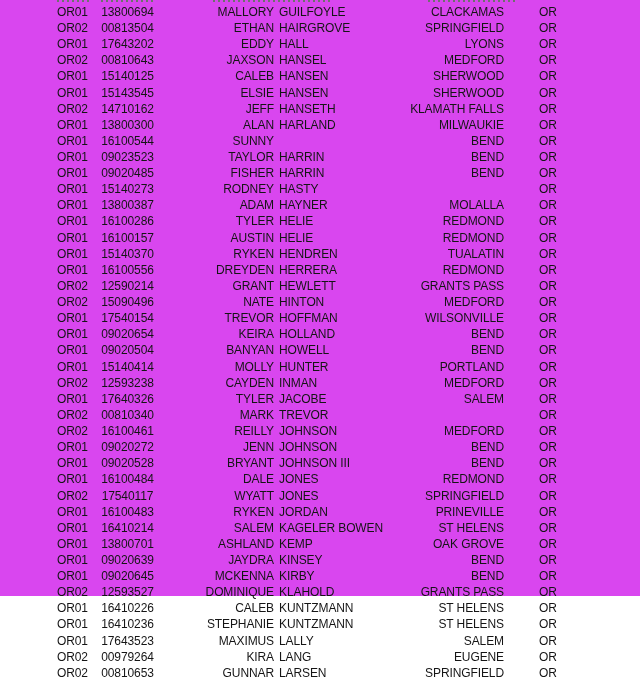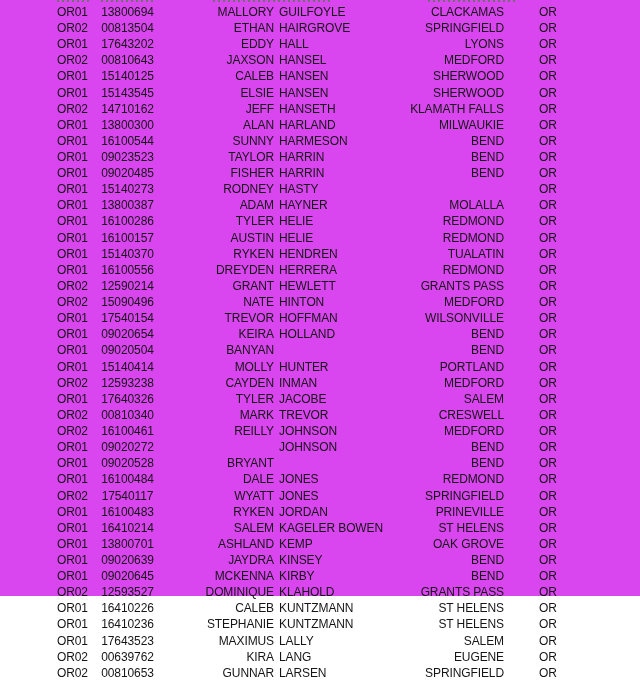"HARMESON" span.cell { html: <span>HARMESON</span> -> none }
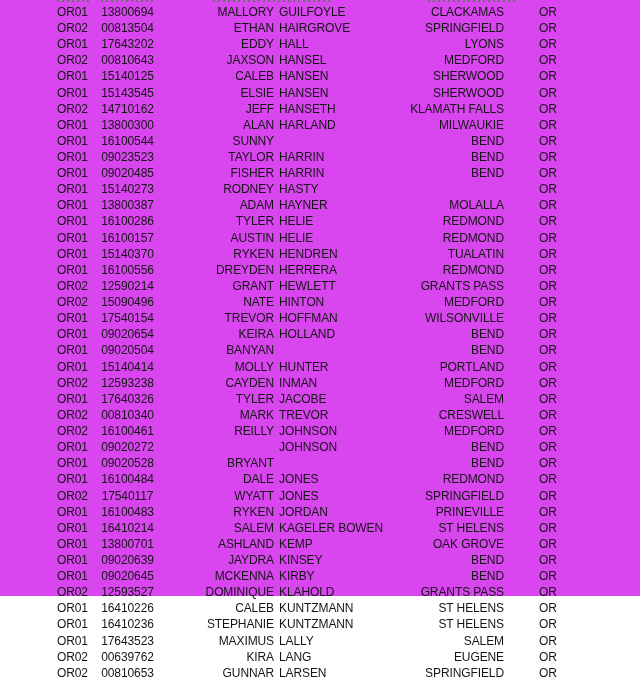"HOWELL" span.cell { html: none -> <span>HOWELL</span> }
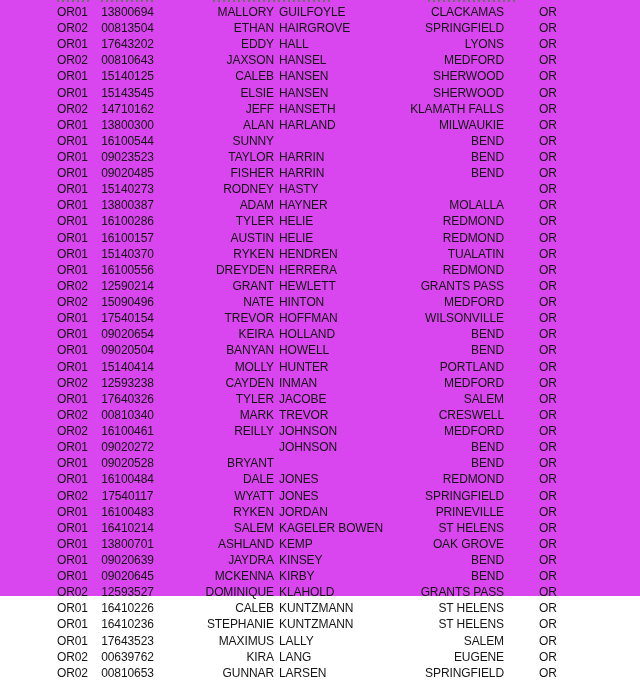"CRESWELL" span.cell { html: <span>CRESWELL</span> -> none }
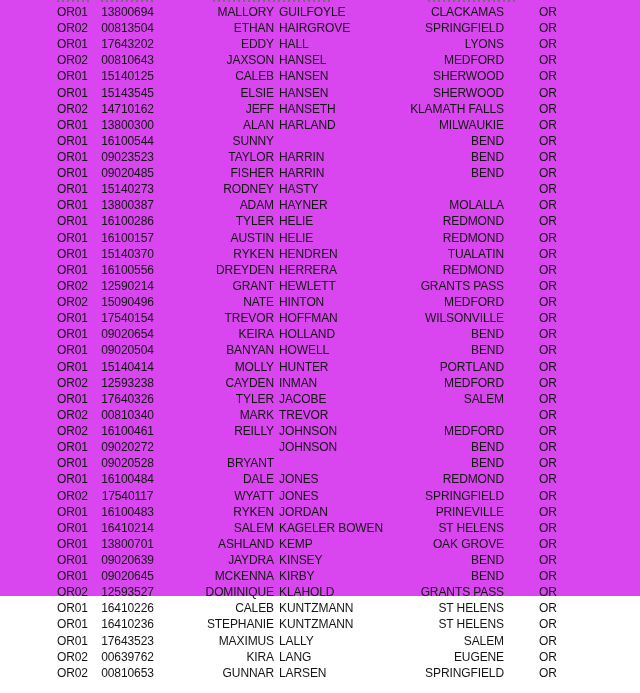"JENN" span.cell { html: none -> <span>JENN</span> }
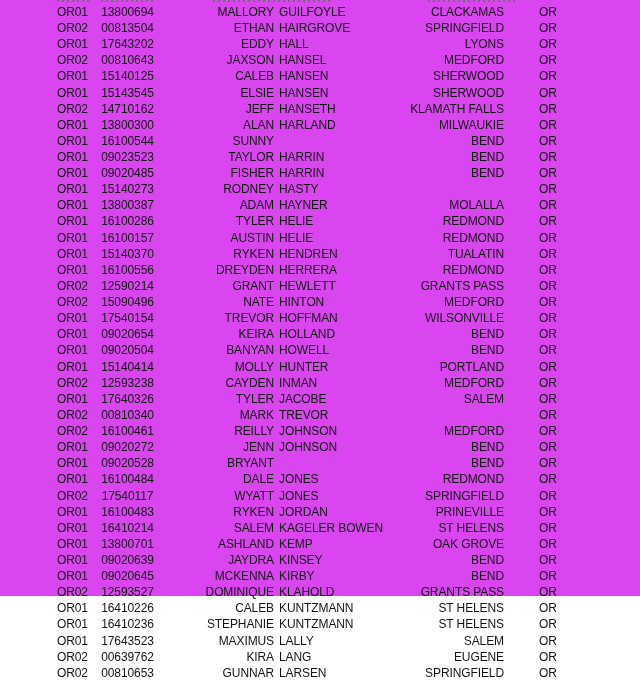"JOHNSON III" span.cell { html: none -> <span>JOHNSON III</span> }
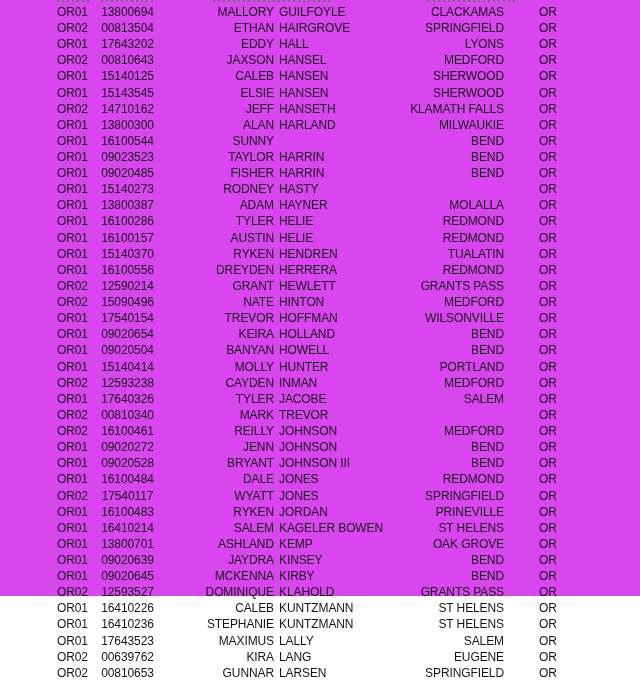"00639762" span.cell { text: 00639762 -> 00979264 }
